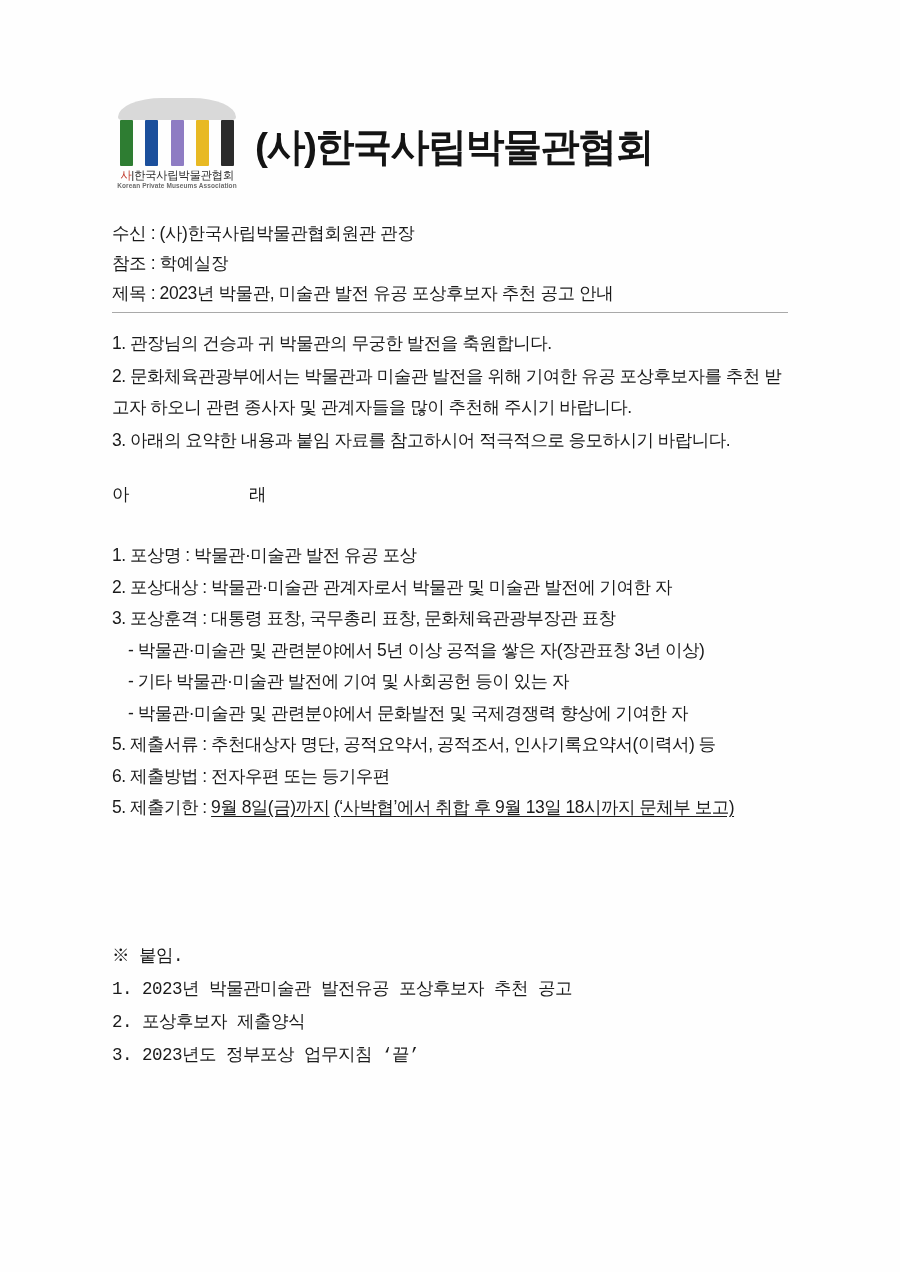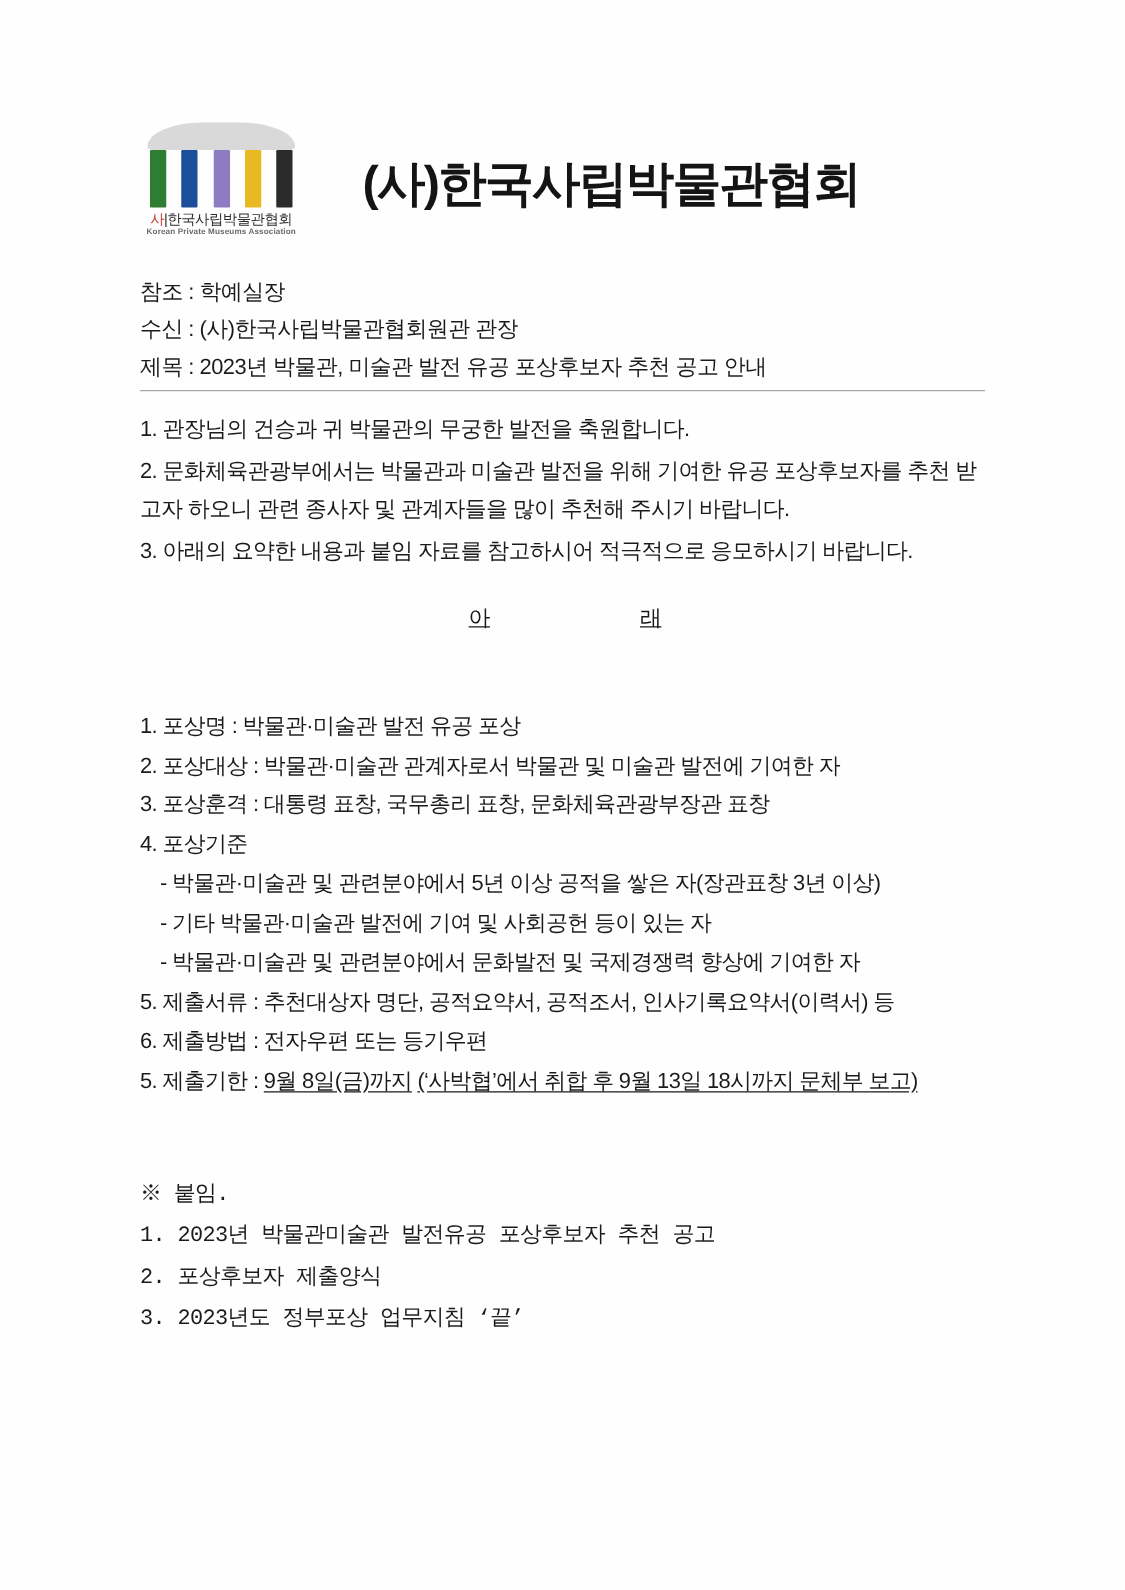"(사)한국사립박물관협회" .org-title { margin-left: 48px -> 13px }
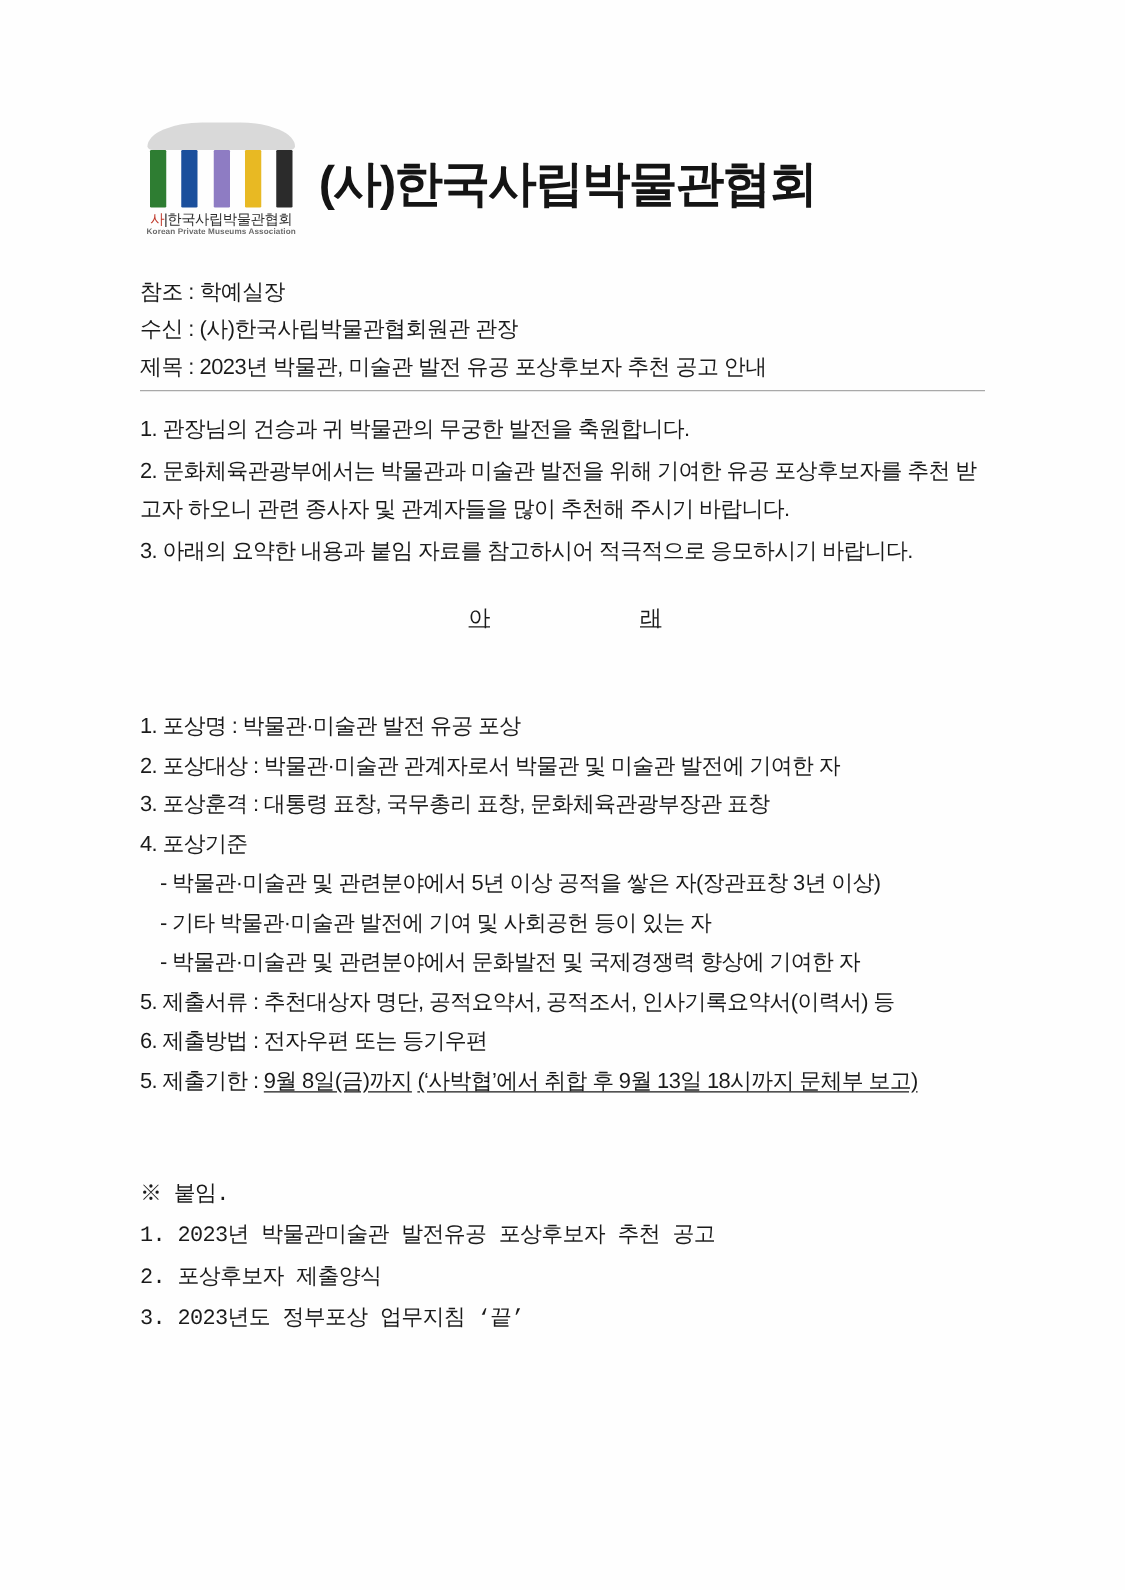"참조 : 학예실장" div.addr-line { order: before "수신 : (사)한국사립박물관협회원관 관장" -> after "수신 : (사)한국사립박물관협회원관 관장" }
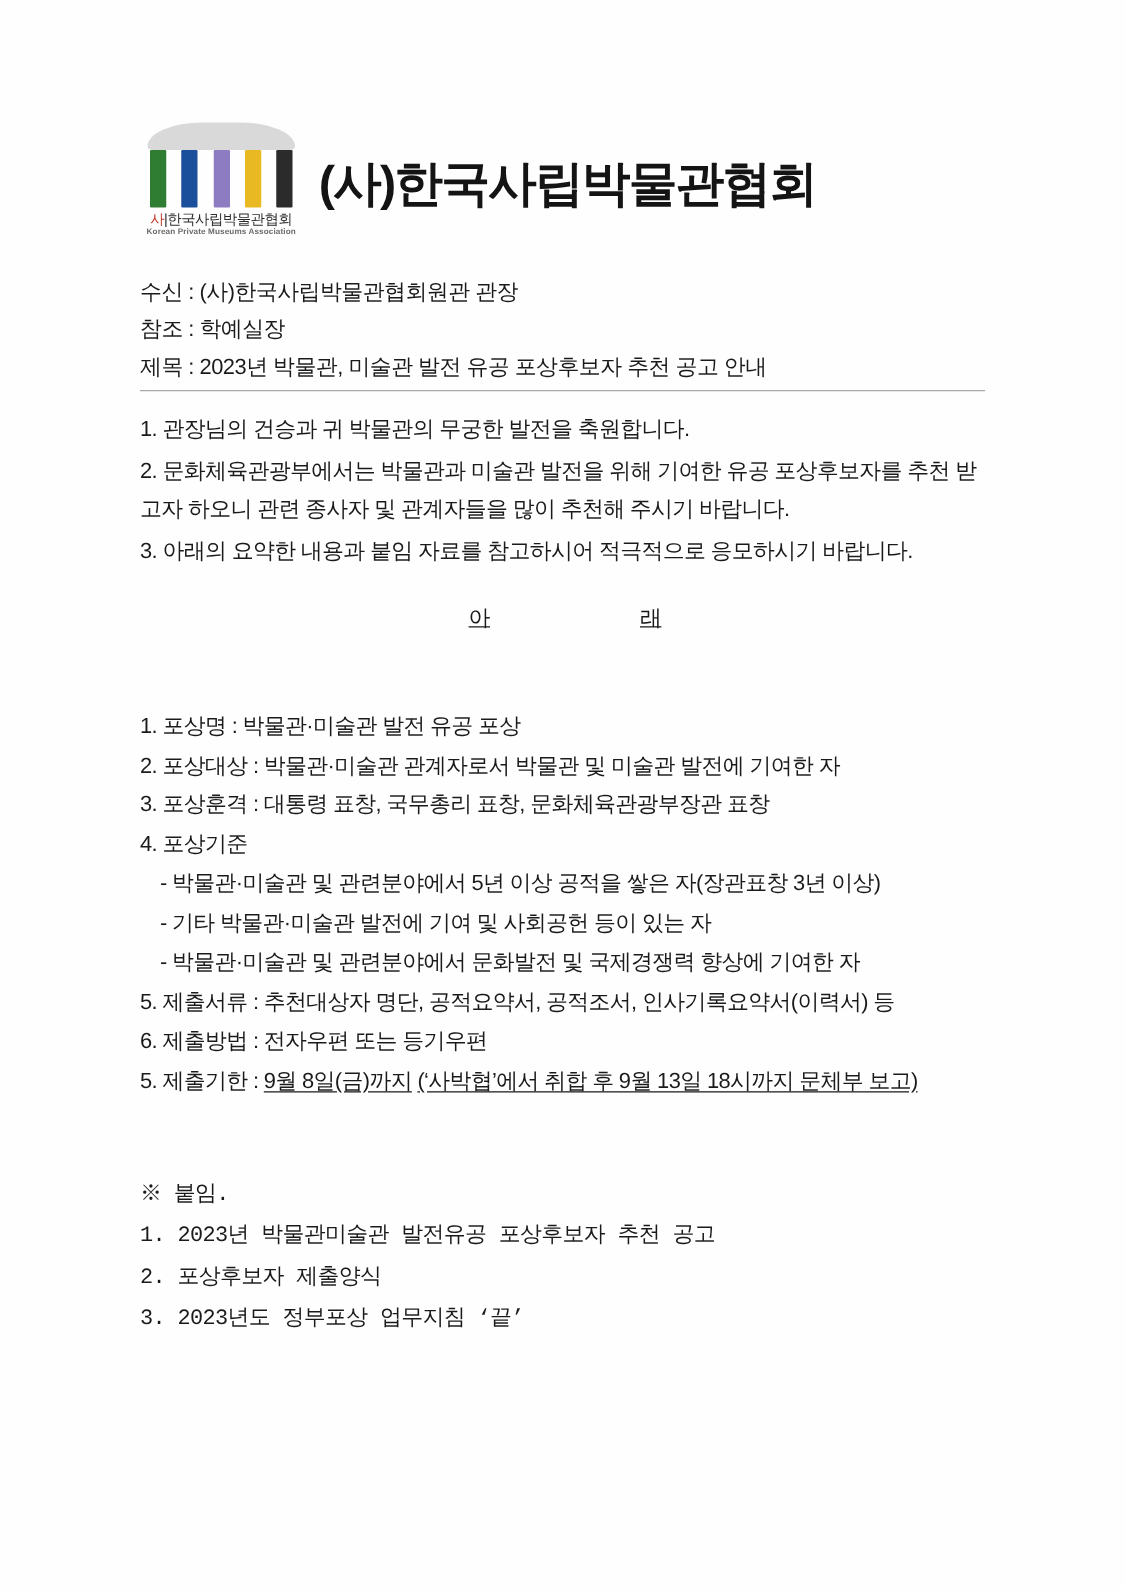"아 래" .arae { text-align: center -> none; text-decoration: underline -> none }
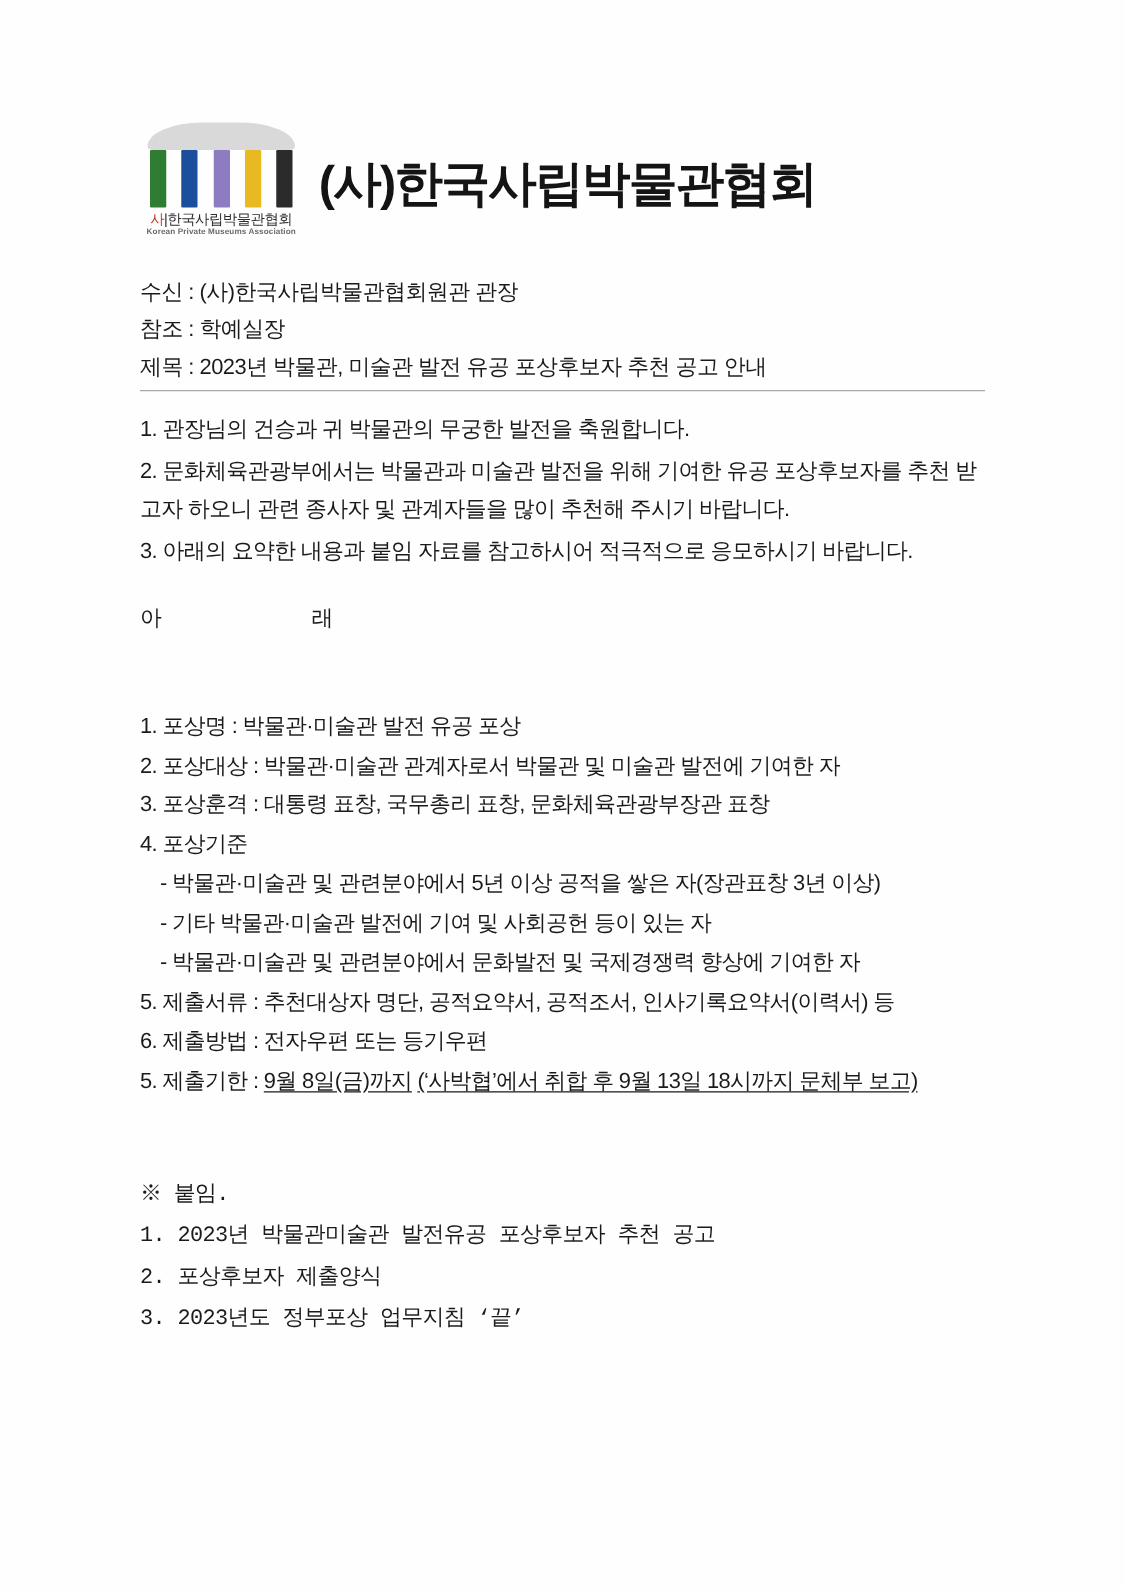"1. 포상명 : 박물관·미술관 발전" .items { margin-top: 25px -> none }
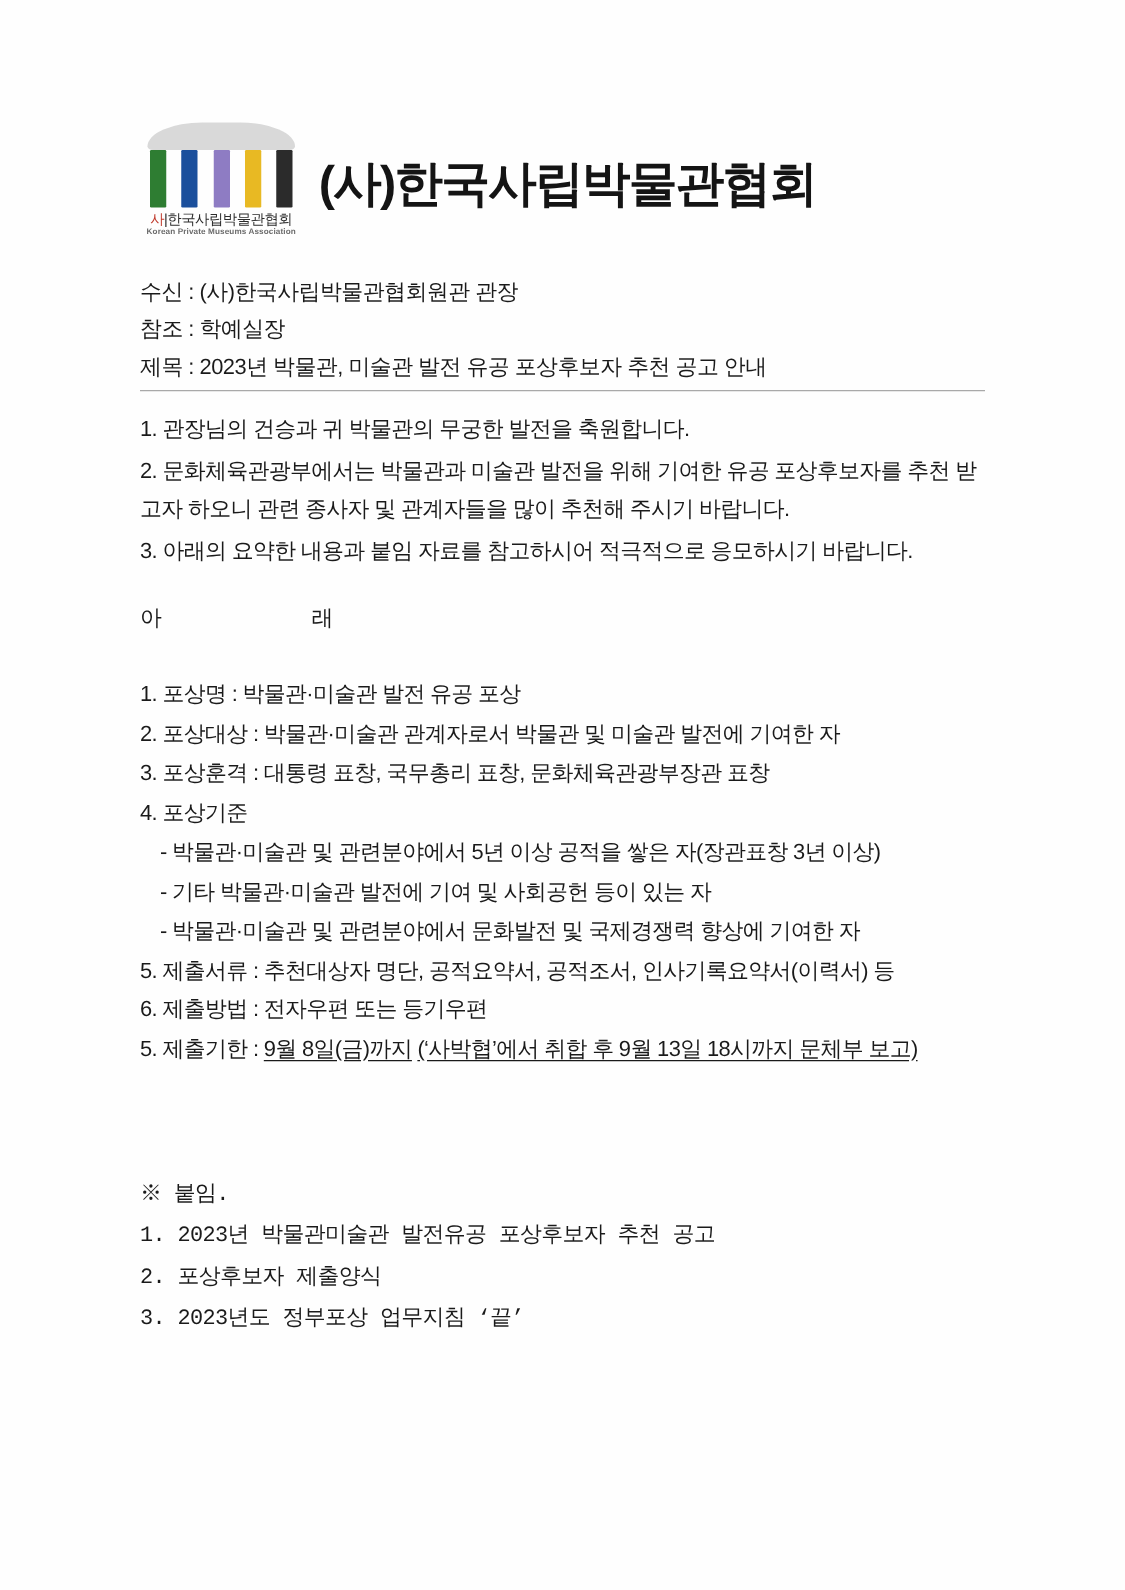"4. 포상기준" div.item { html: <div>4. 포상기준</div> -> none }
